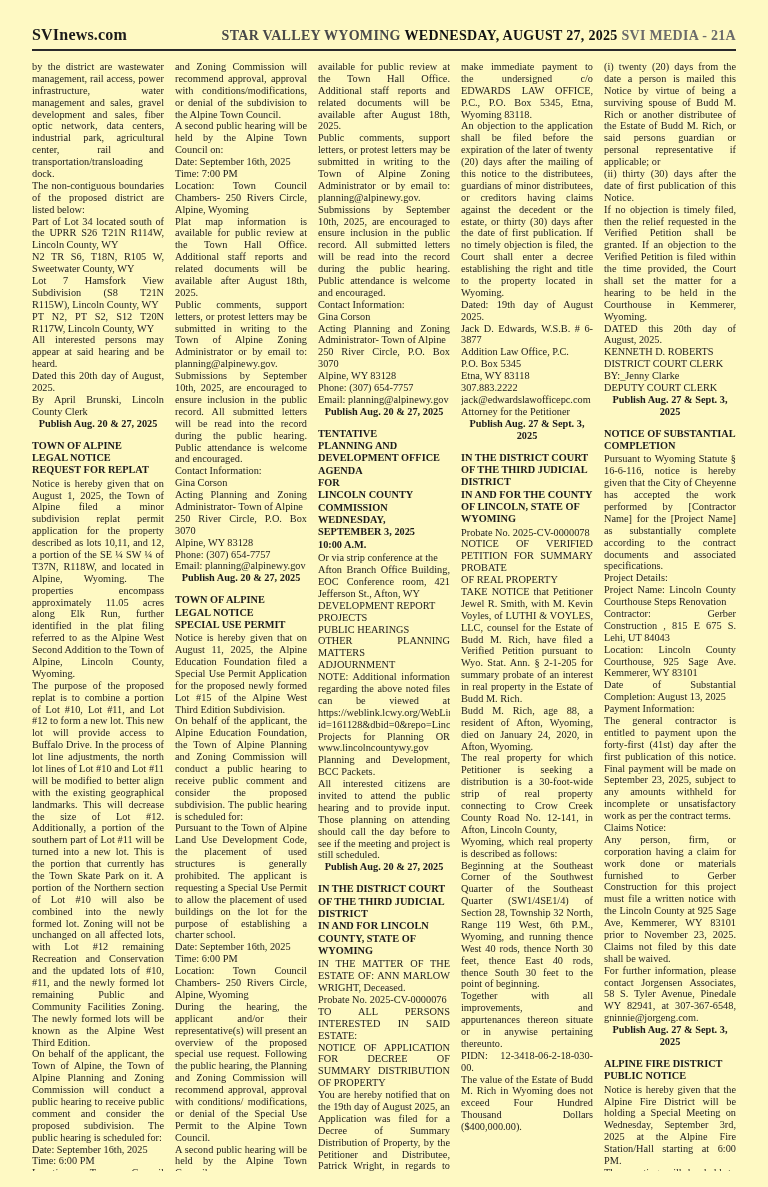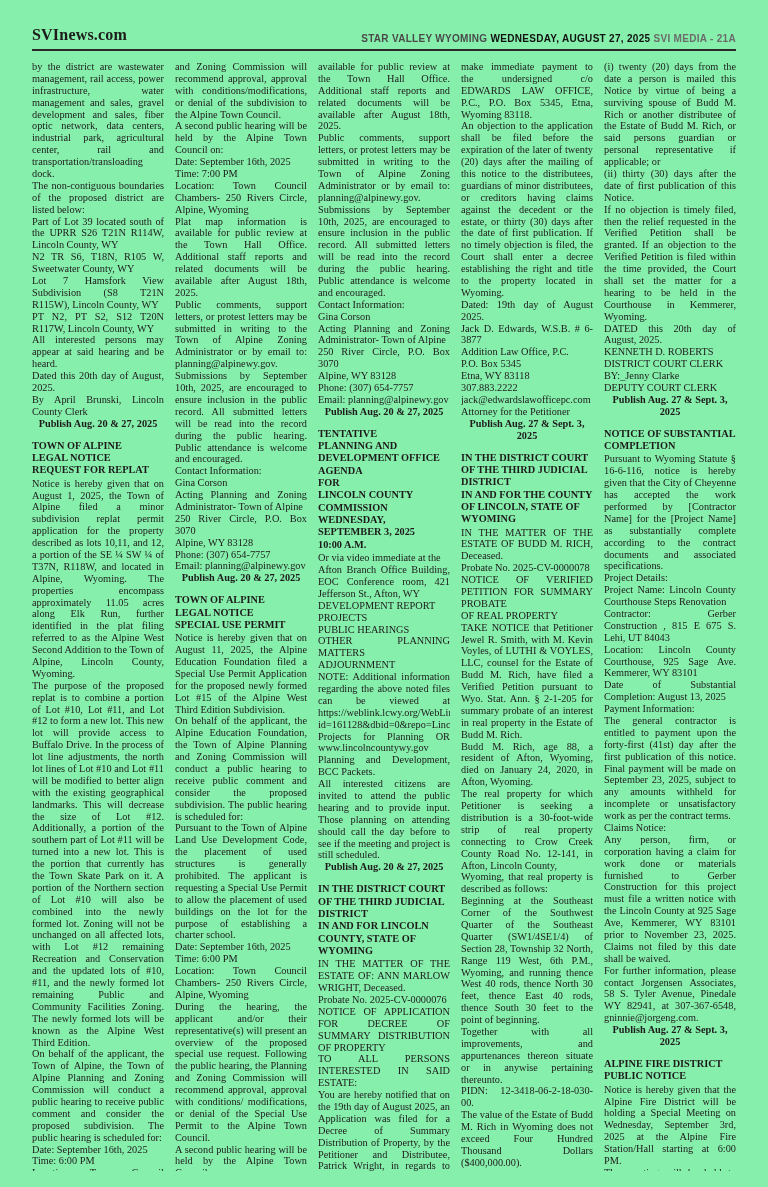"SVInews.com" .page { background: #86efac -> #fef9c3 }
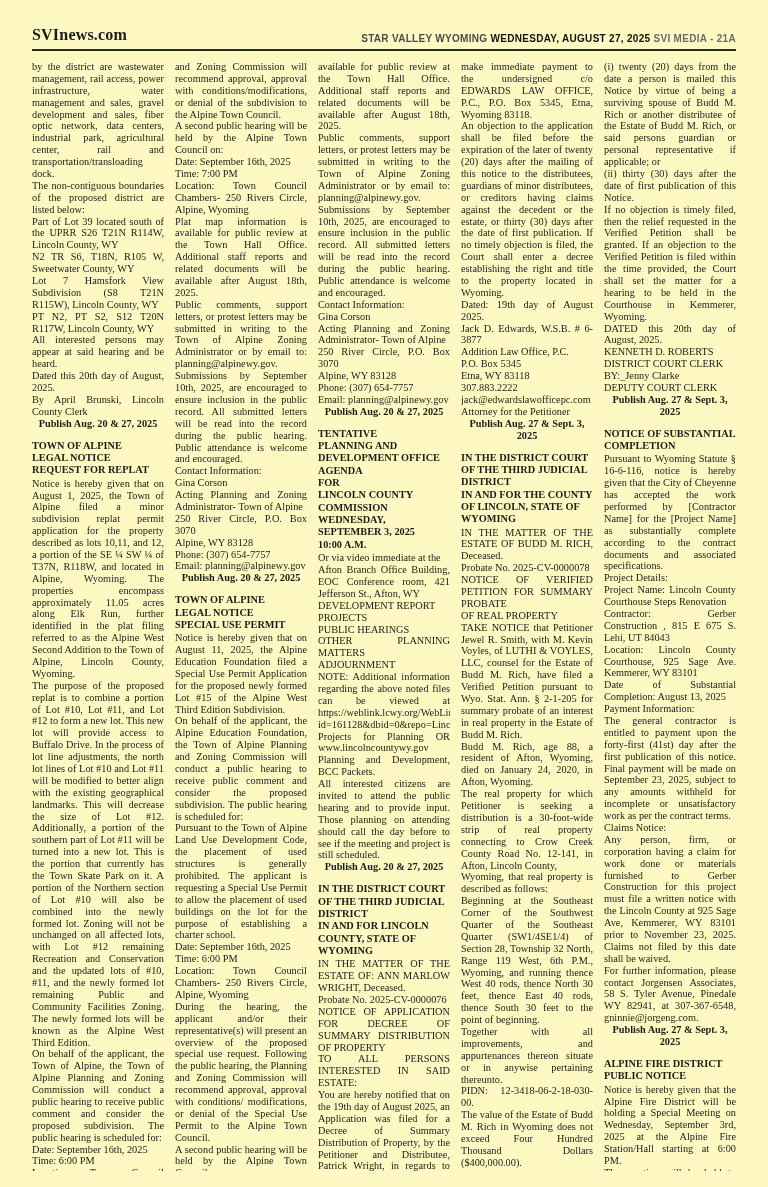"STAR VALLEY WYOMING WEDNESDAY, AUGUST" .masthead-right { font-family: Liberation Sans, sans-serif -> Liberation Serif, serif; font-size: 10px -> 14px }
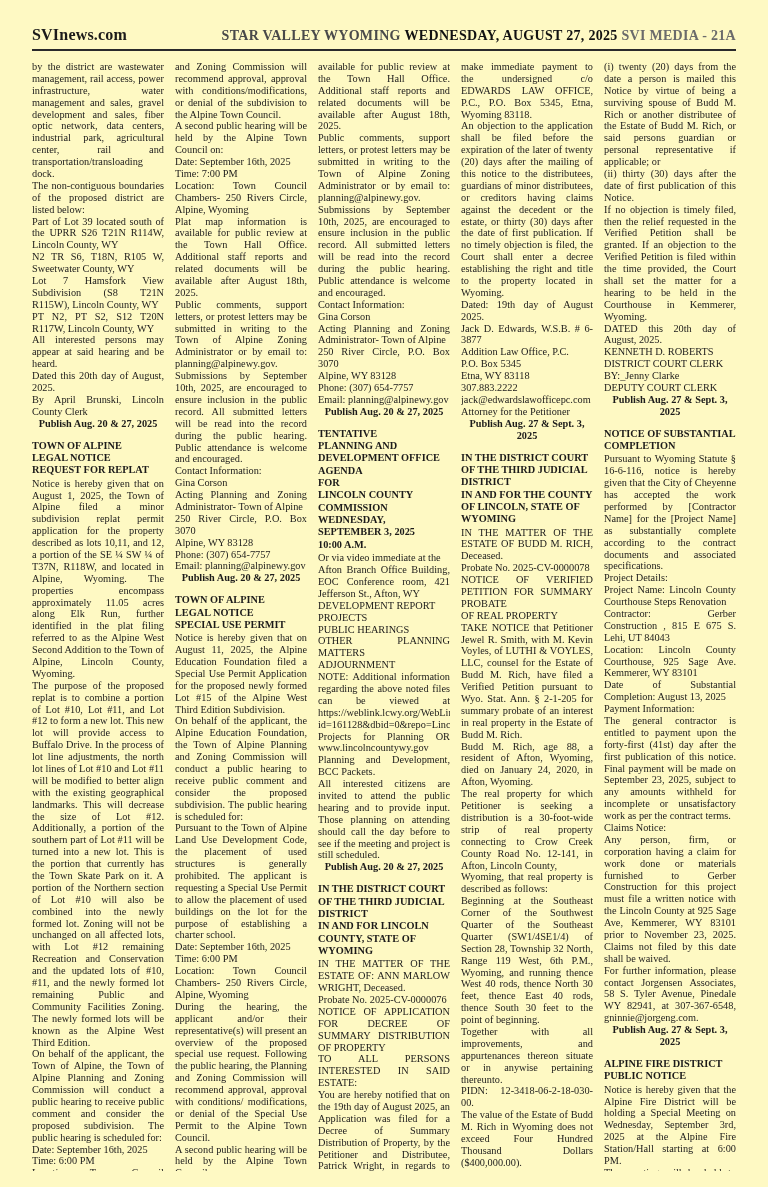"Part of Lot 39 located" div.block-body { text: 39 -> 34 }
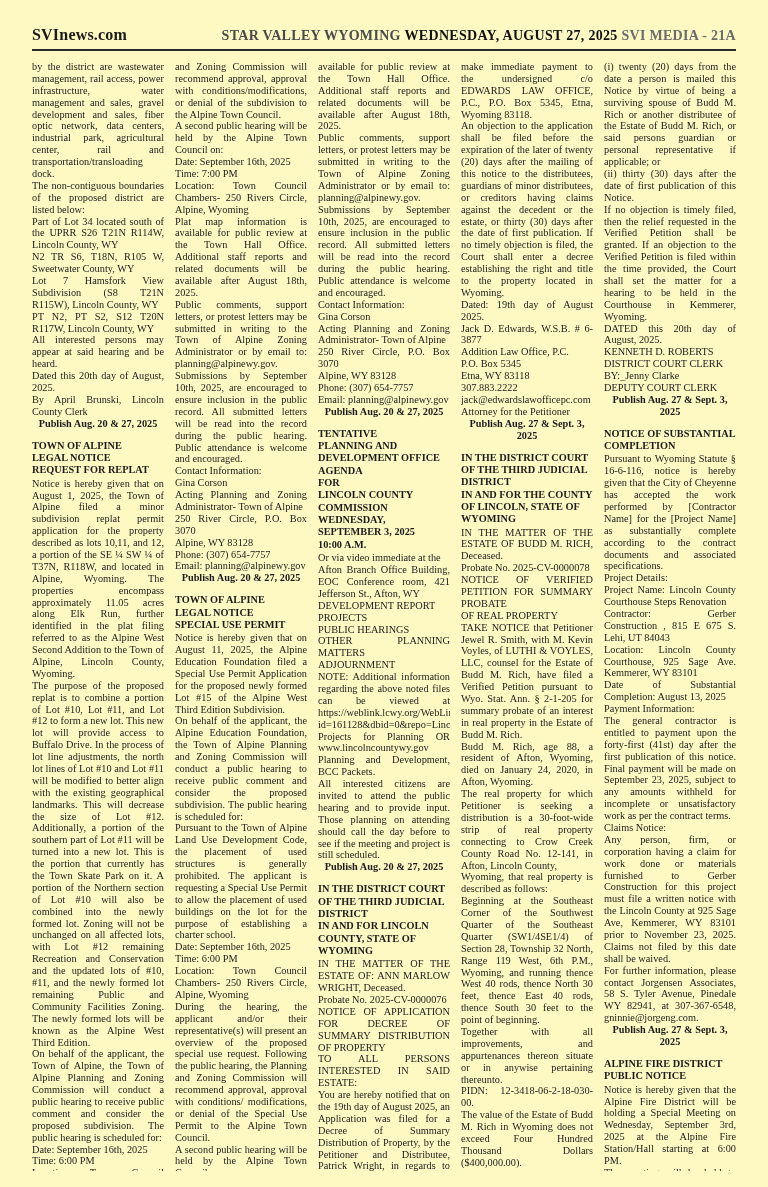"IN THE MATTER OF THE ESTATE OF" div.block-body { html: <div>IN THE MATTER OF THE ESTATE OF BUDD M. RICH, Deceased.</div> -> none }
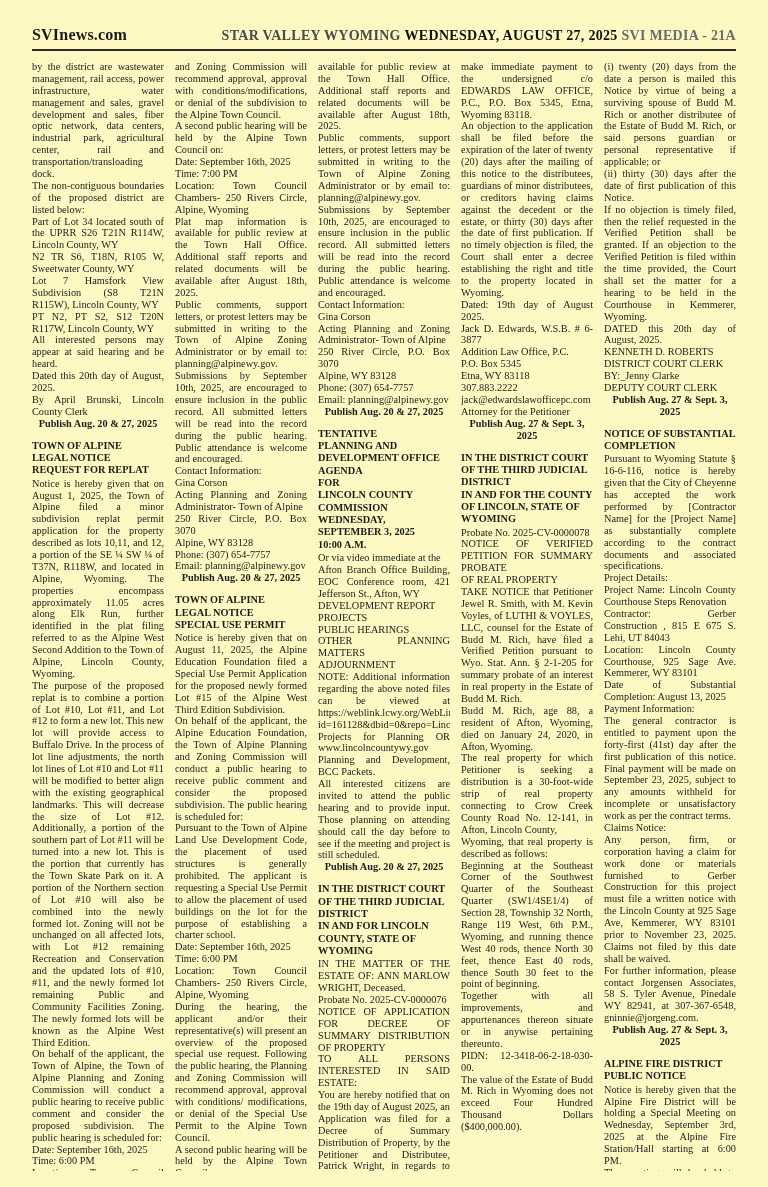"Or via video immediate at" div.block-body { text: video immediate -> strip conference }
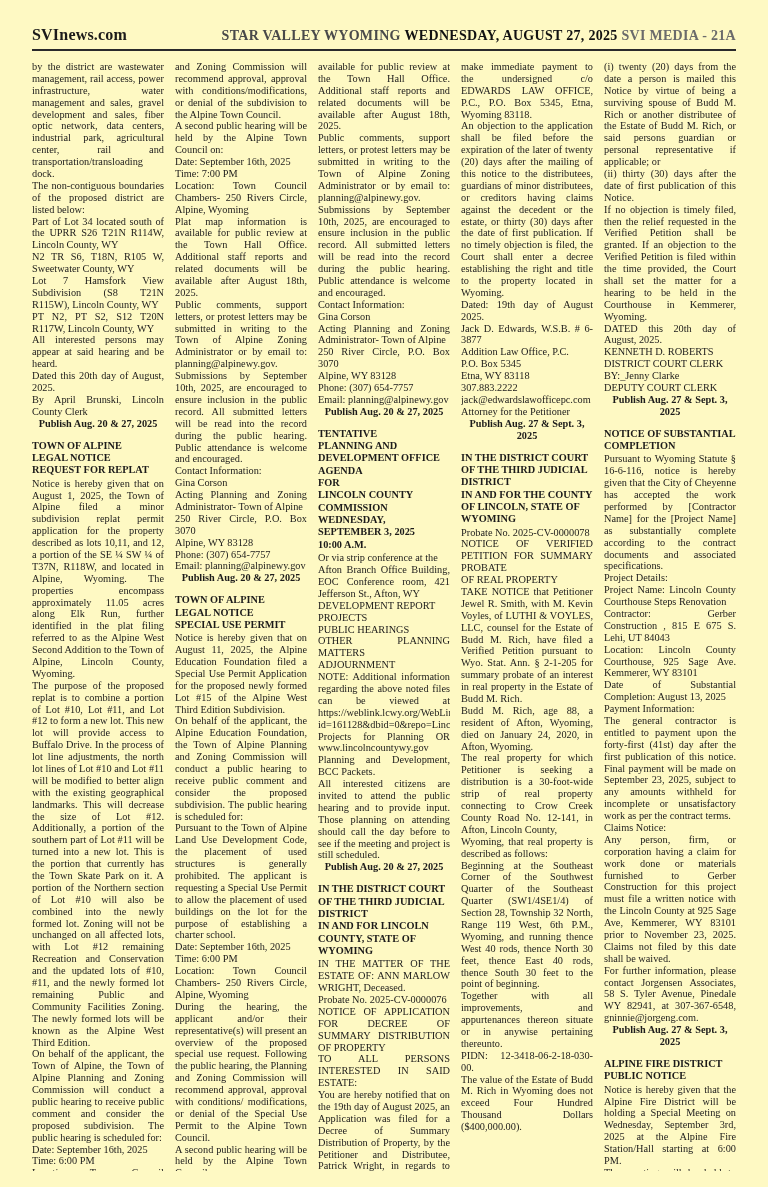"Wyoming, that real property is" div.block-body { text: that -> which }
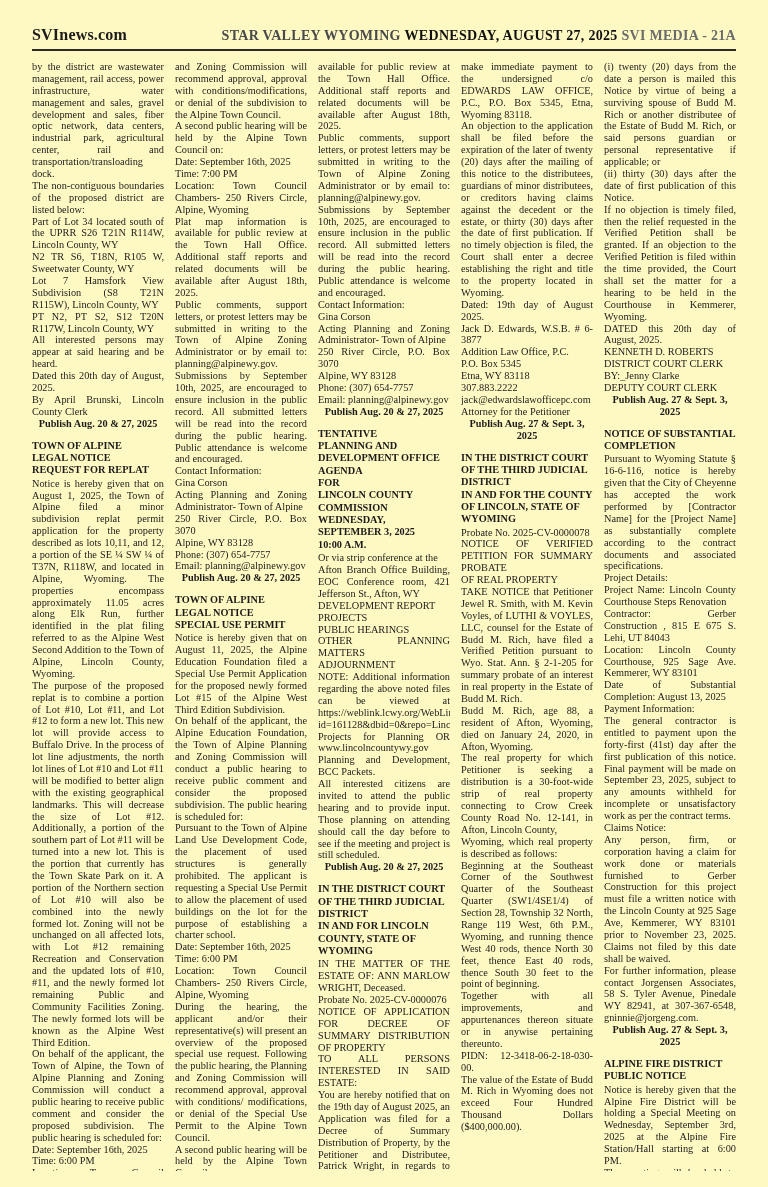"NOTICE OF APPLICATION FOR DECREE" div.block-body { order: before "TO ALL PERSONS INTERESTED IN" -> after "TO ALL PERSONS INTERESTED IN" }
